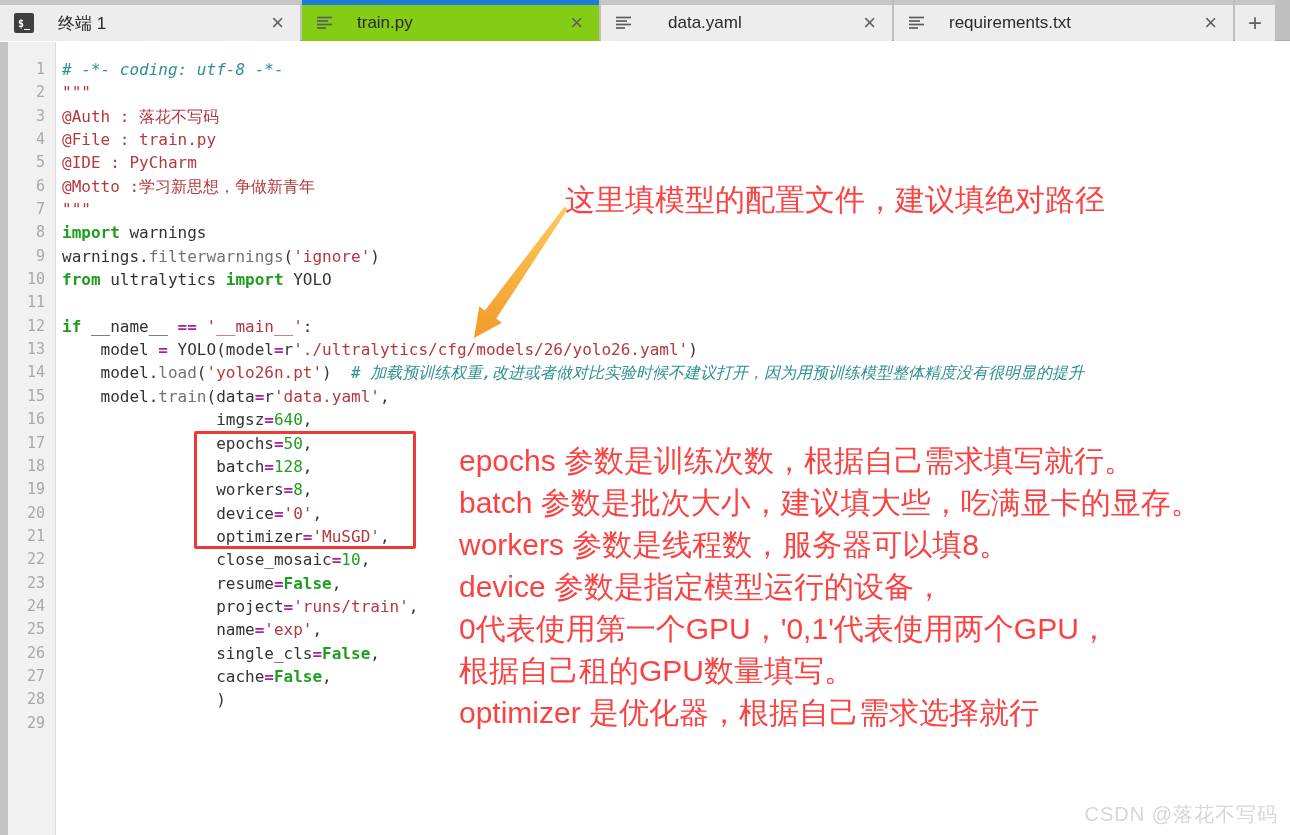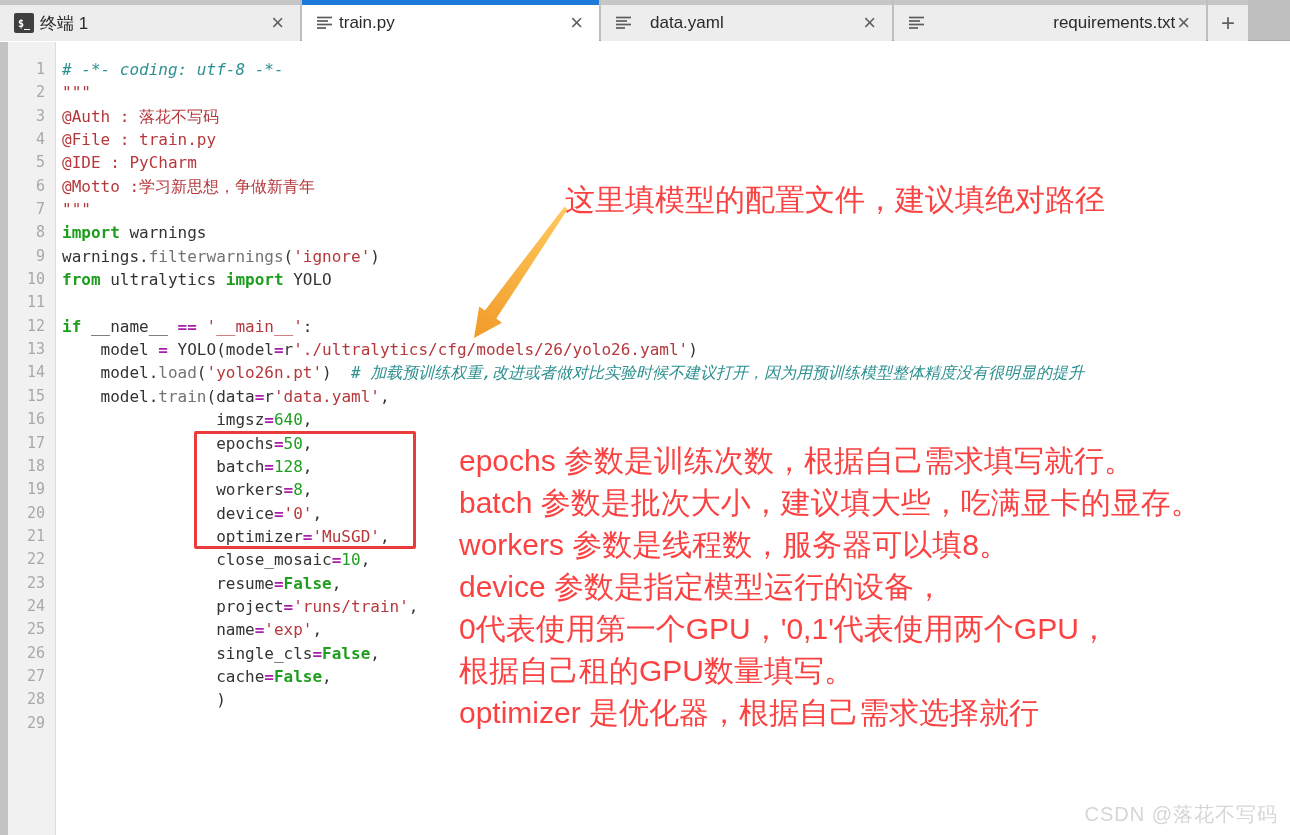"终端 1" .tab-label { margin-left: 6px -> 24px }
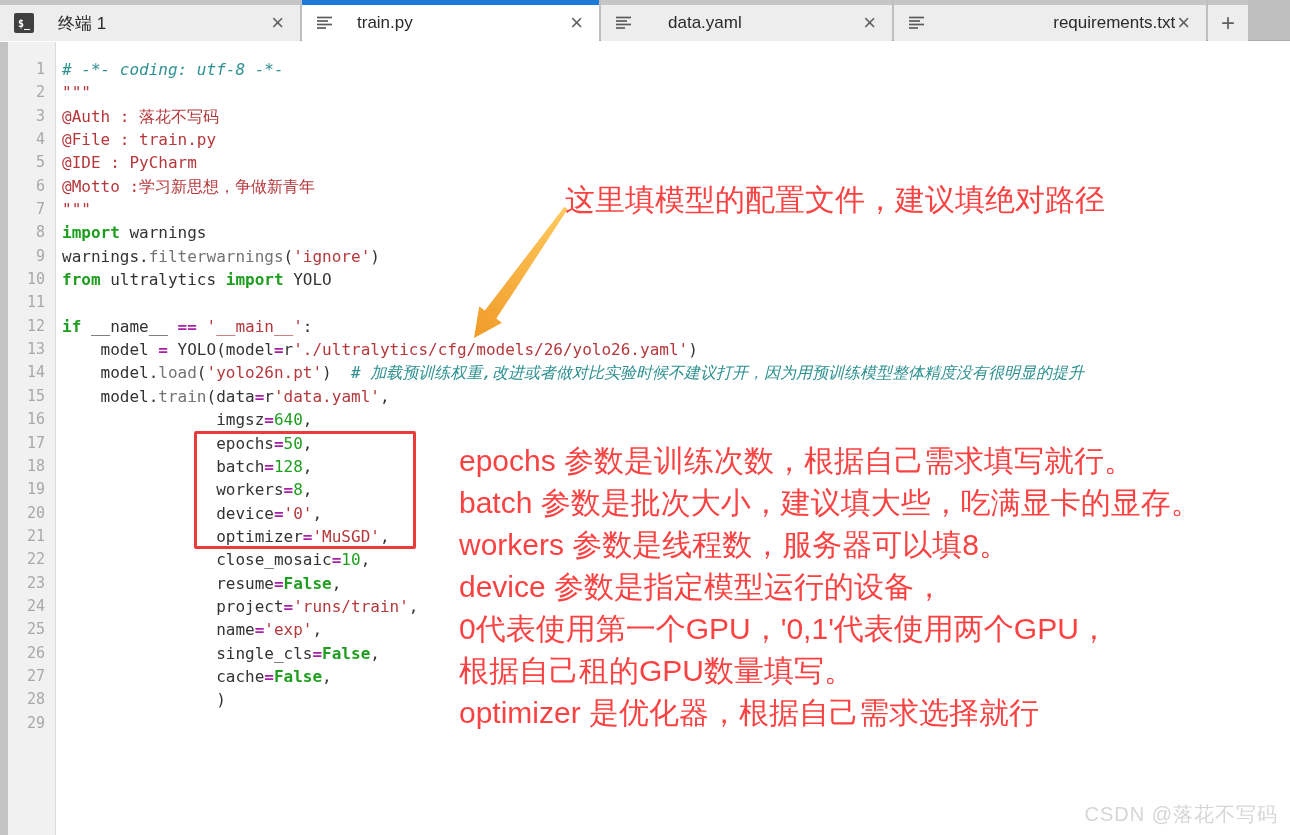"train.py" .tab.active { background: #ffffff -> #84cc16 }
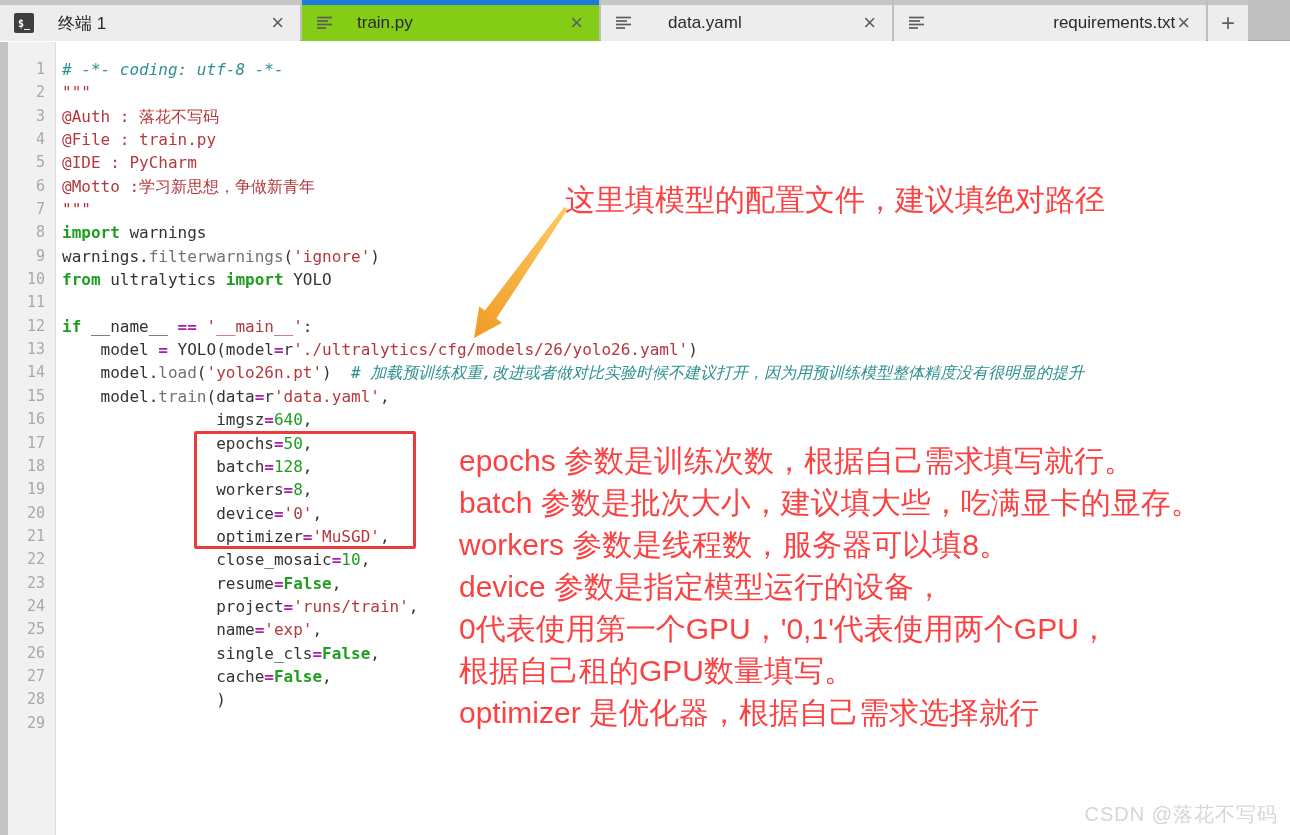"requirements.txt" .t-req { text-align: right -> none; width: 312px -> 339px }
